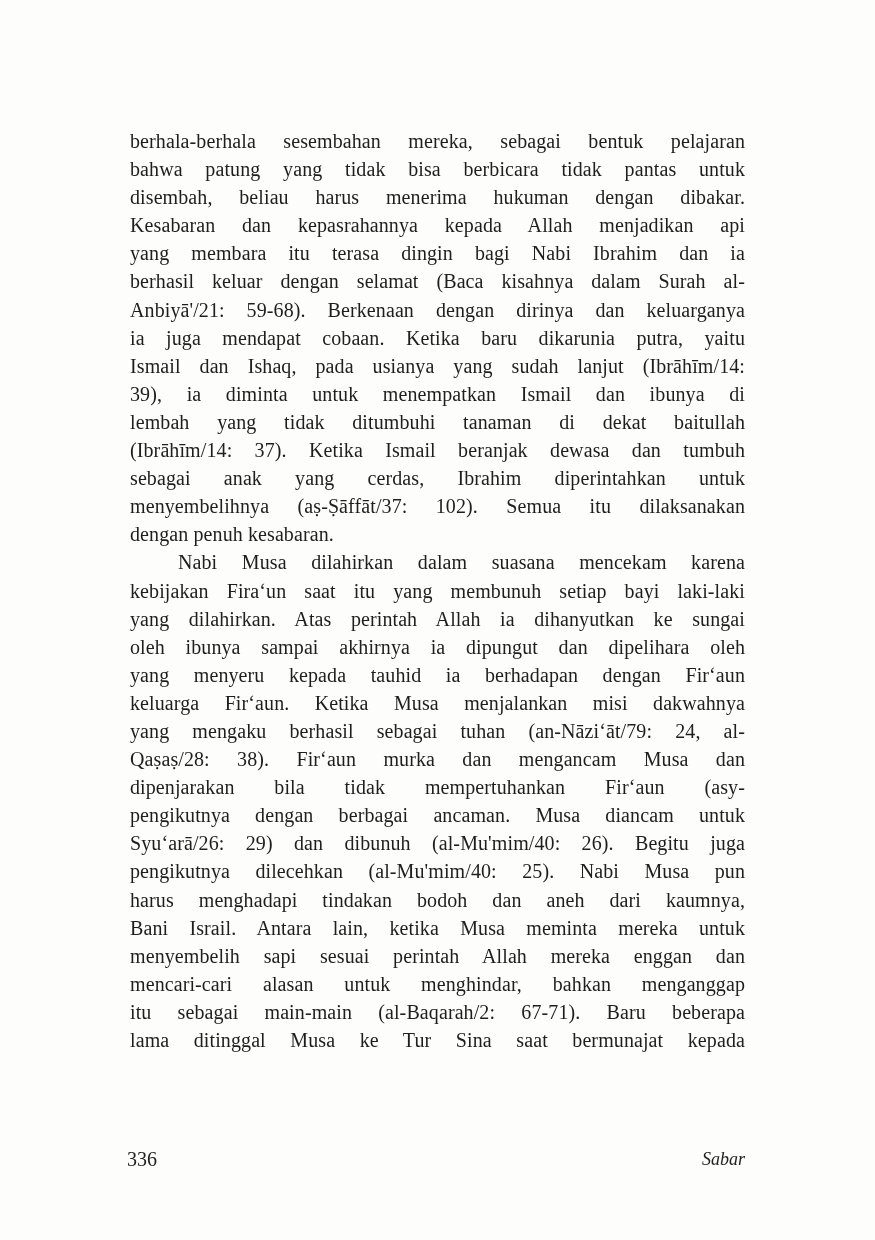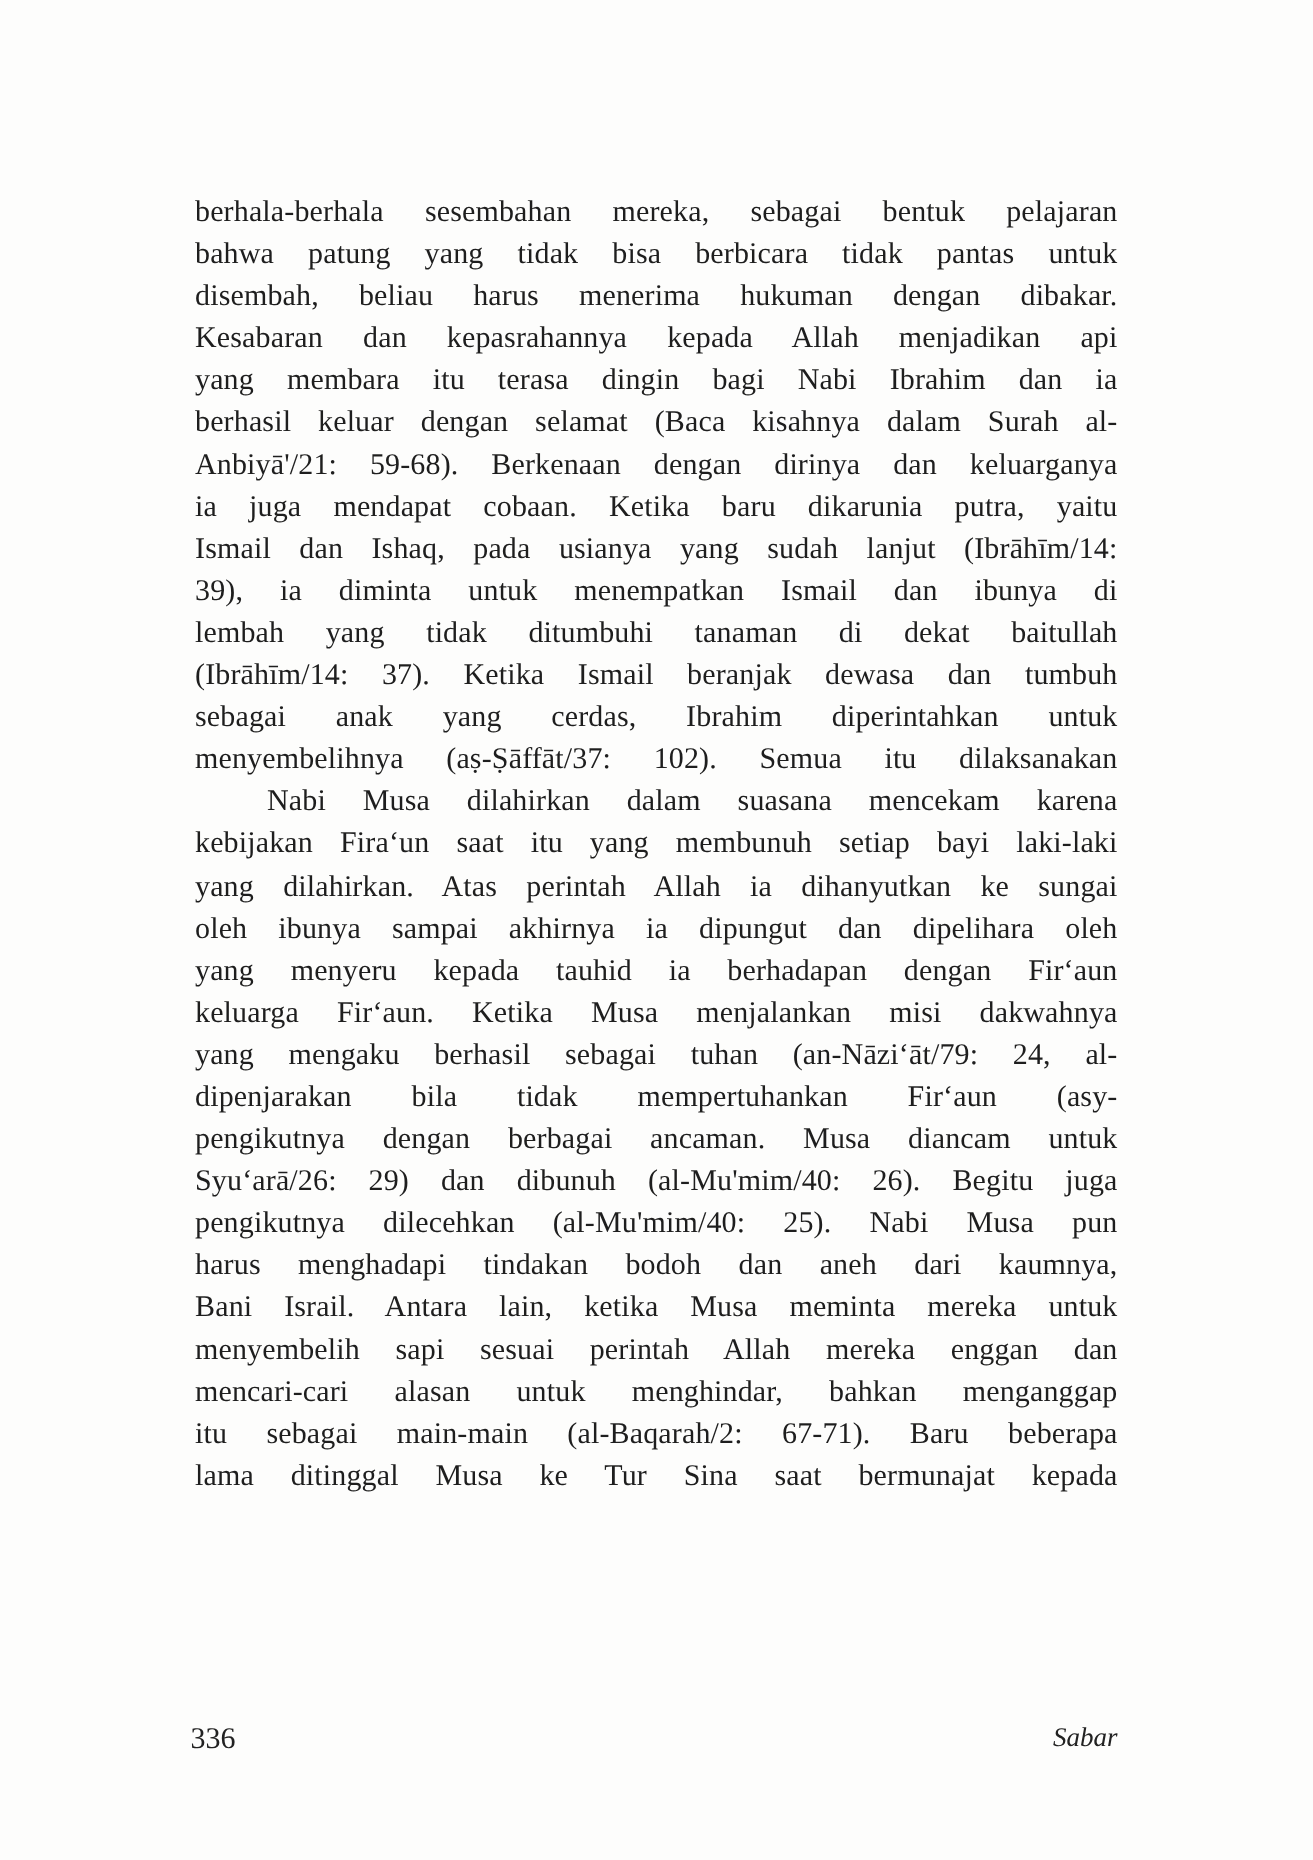"dengan penuh kesabaran." div.line { html: none -> <div>dengan penuh kesabaran.</div> }
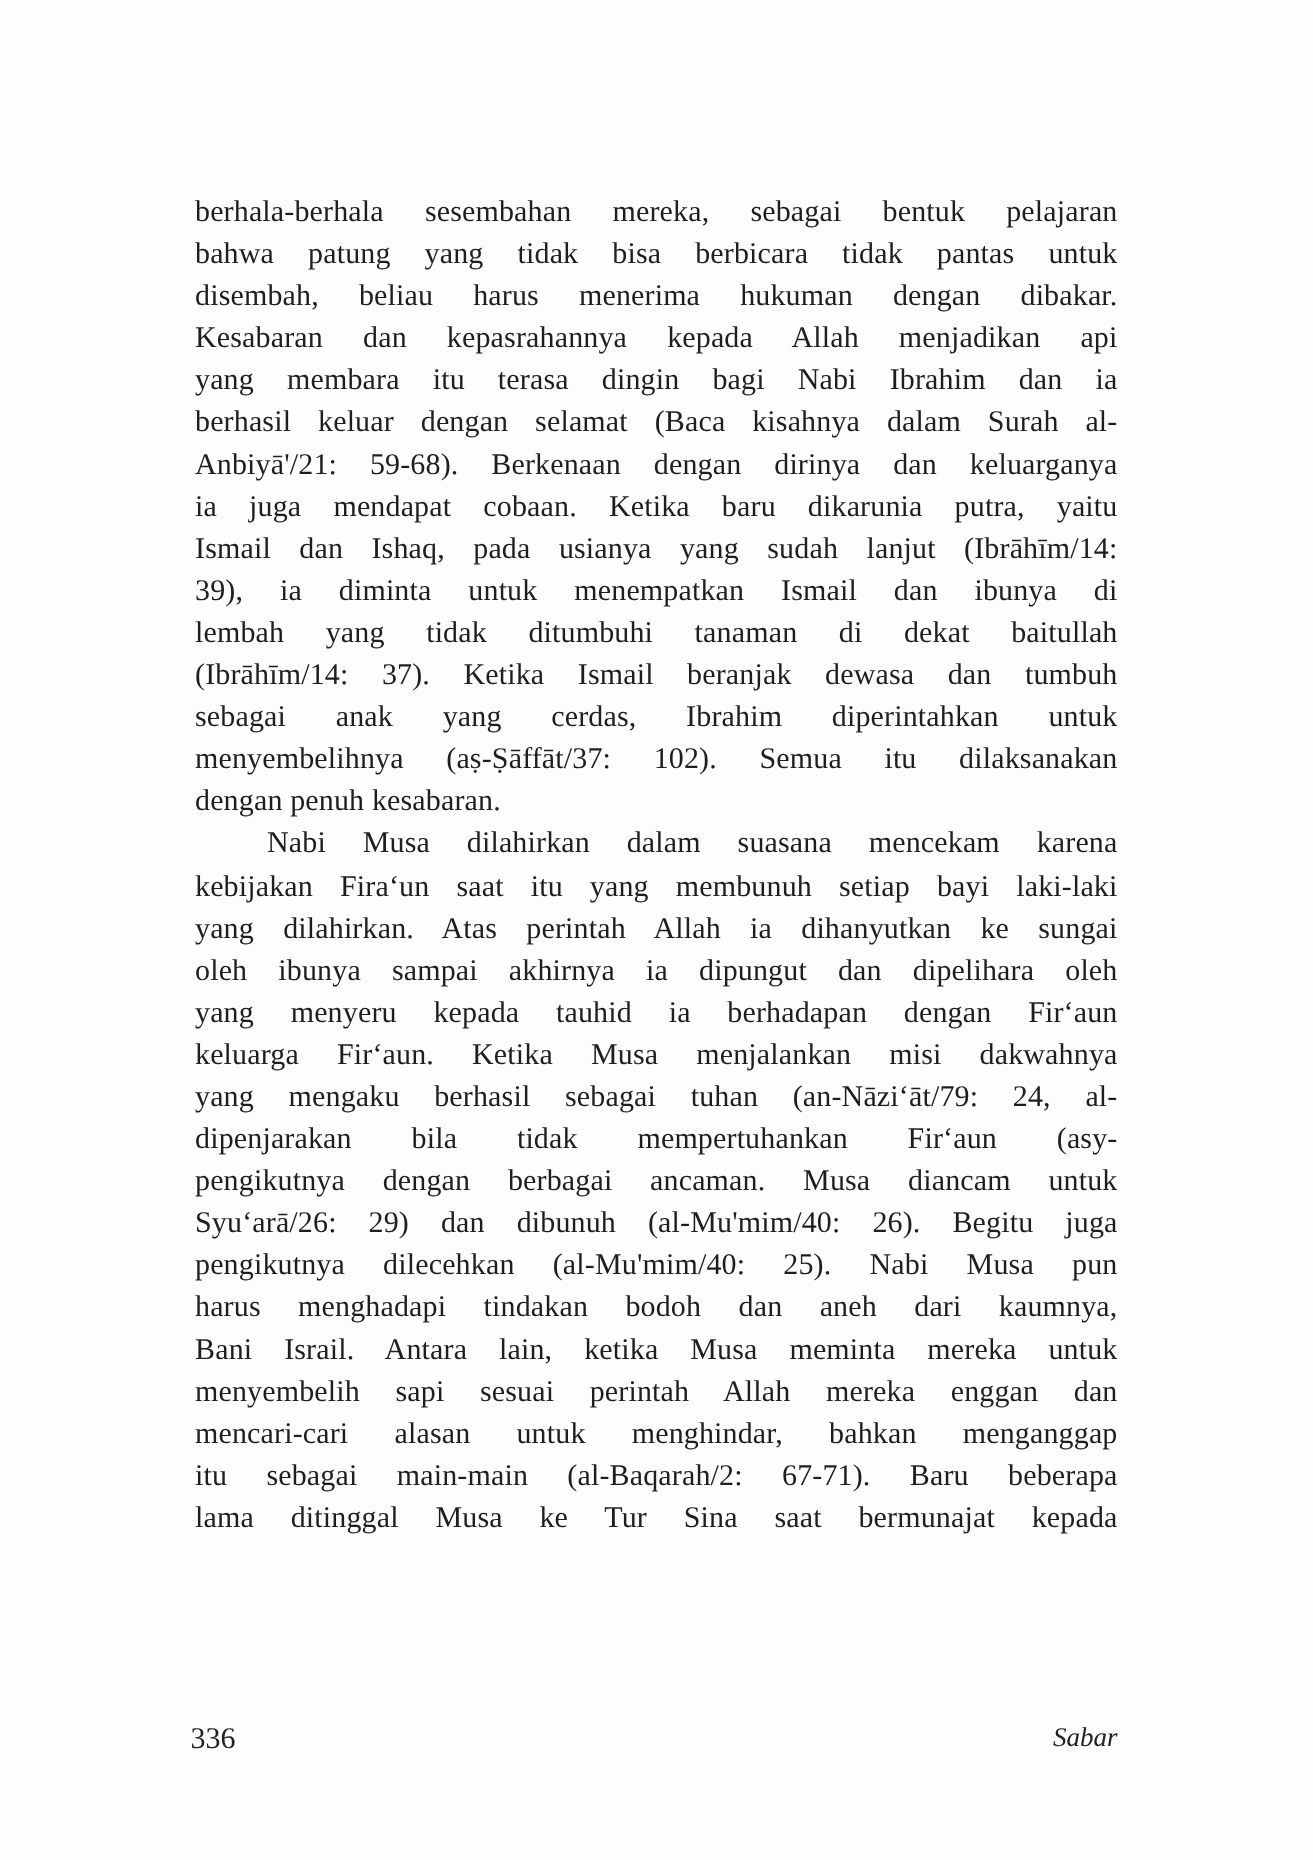"Qaṣaṣ/28: 38). Firʻaun murka dan" div.line { html: none -> <div>Qaṣaṣ/28: 38). Firʻaun murka dan mengancam Musa dan</div> }
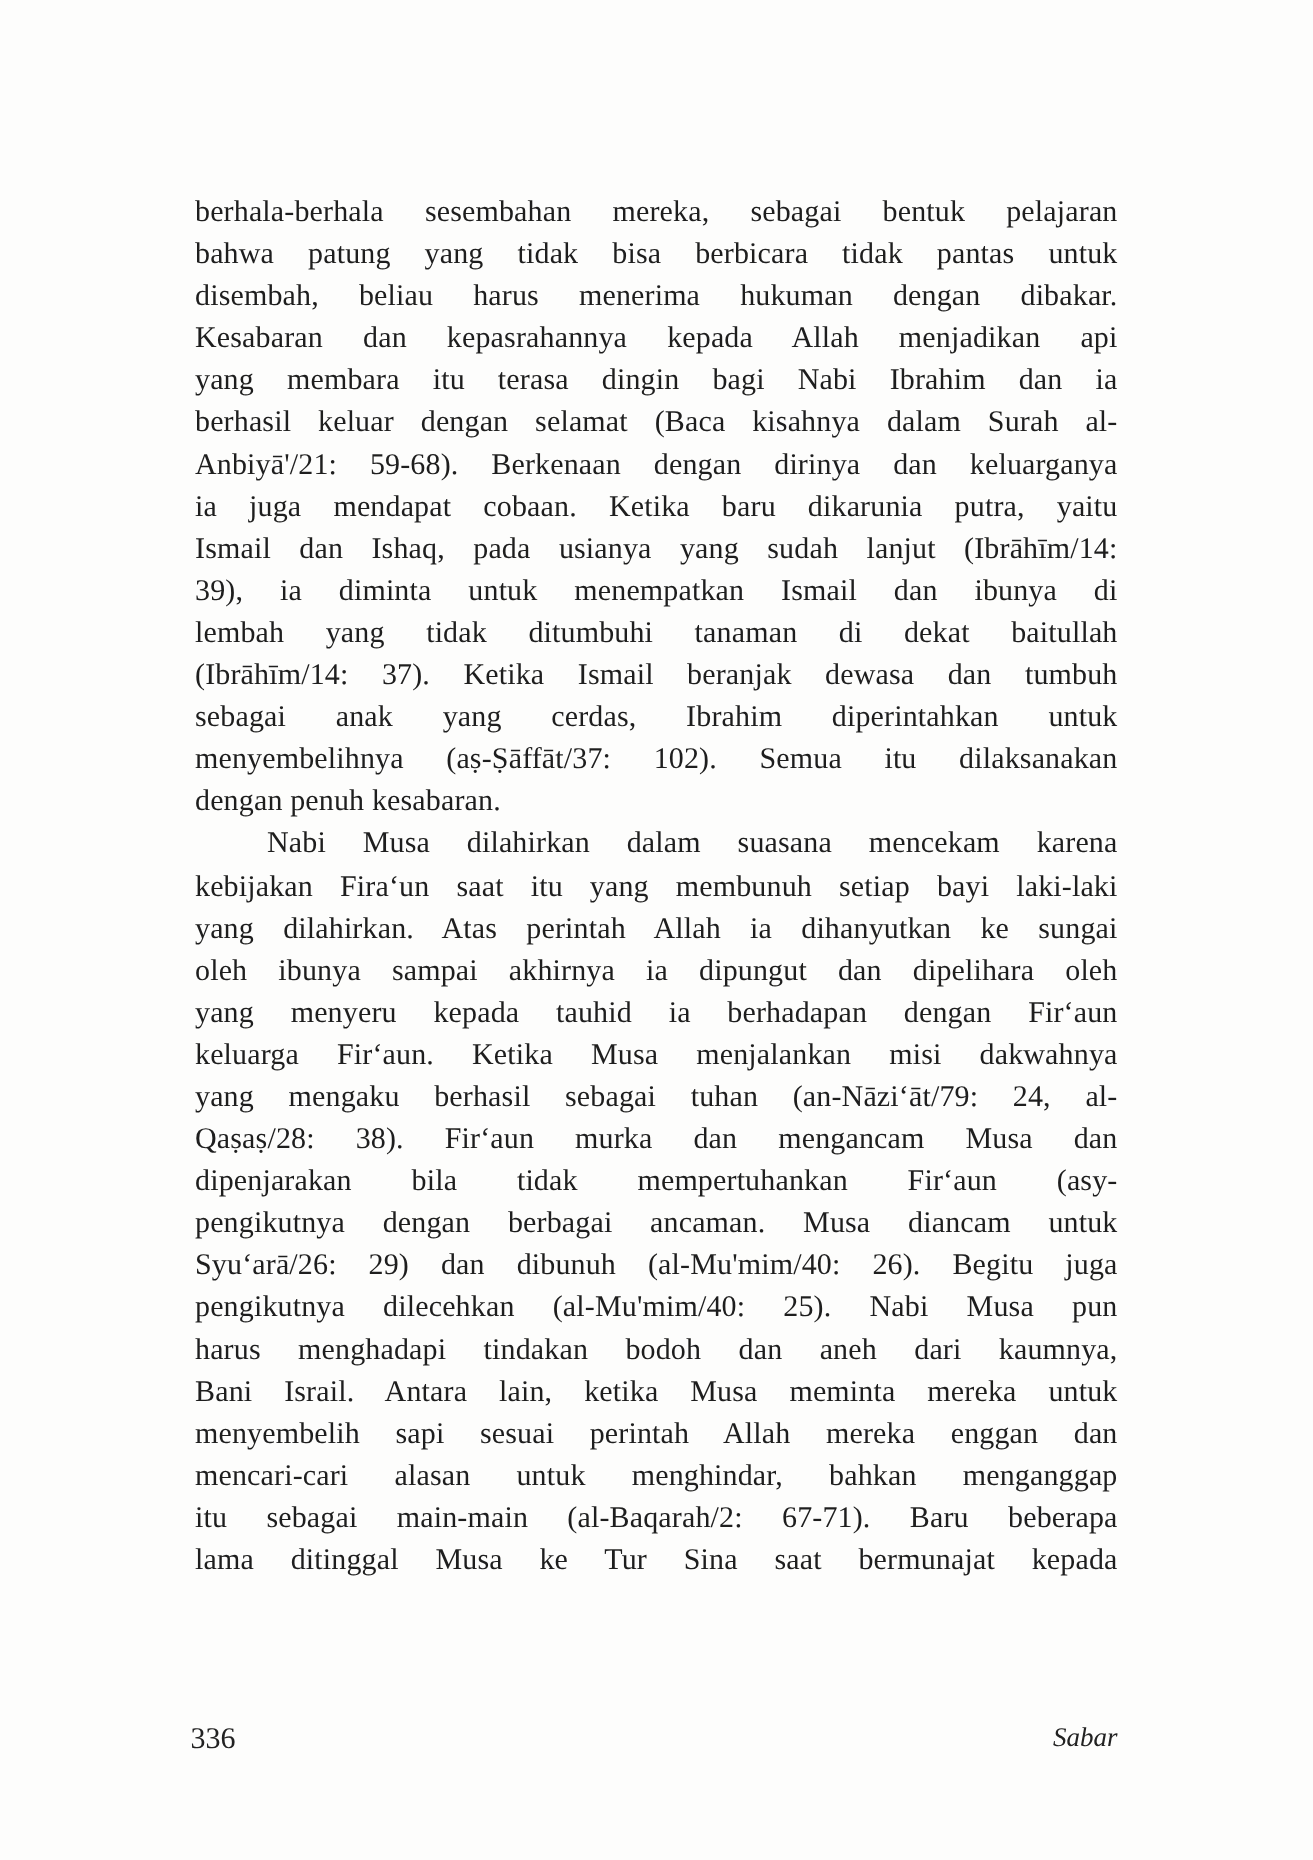"336" .footer { align-items: flex-start -> center }
